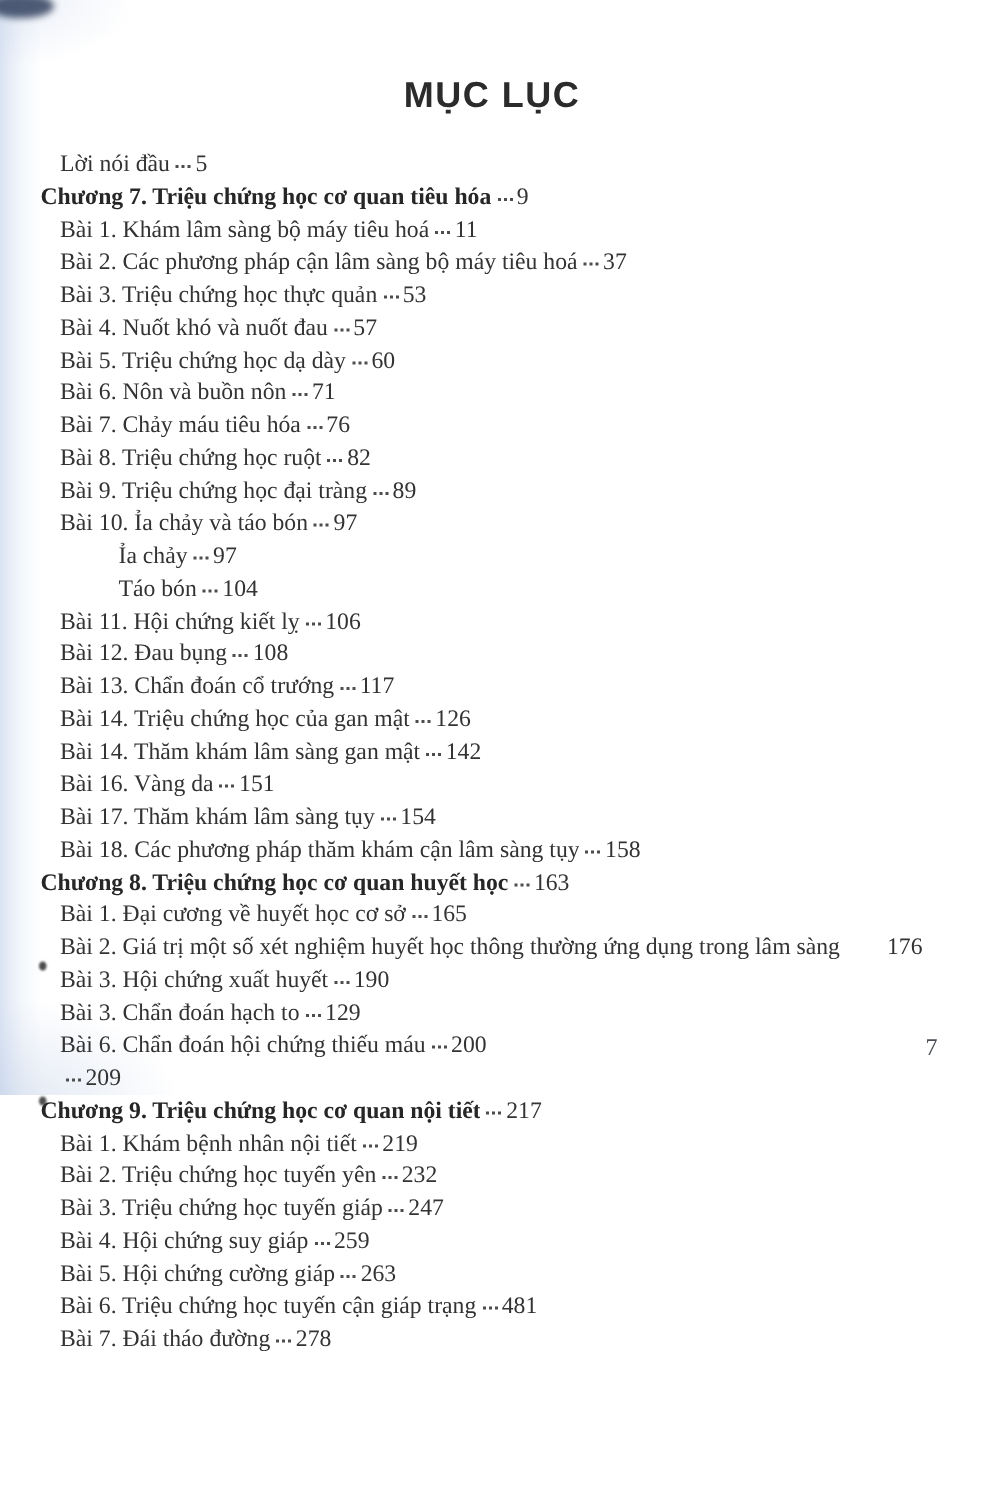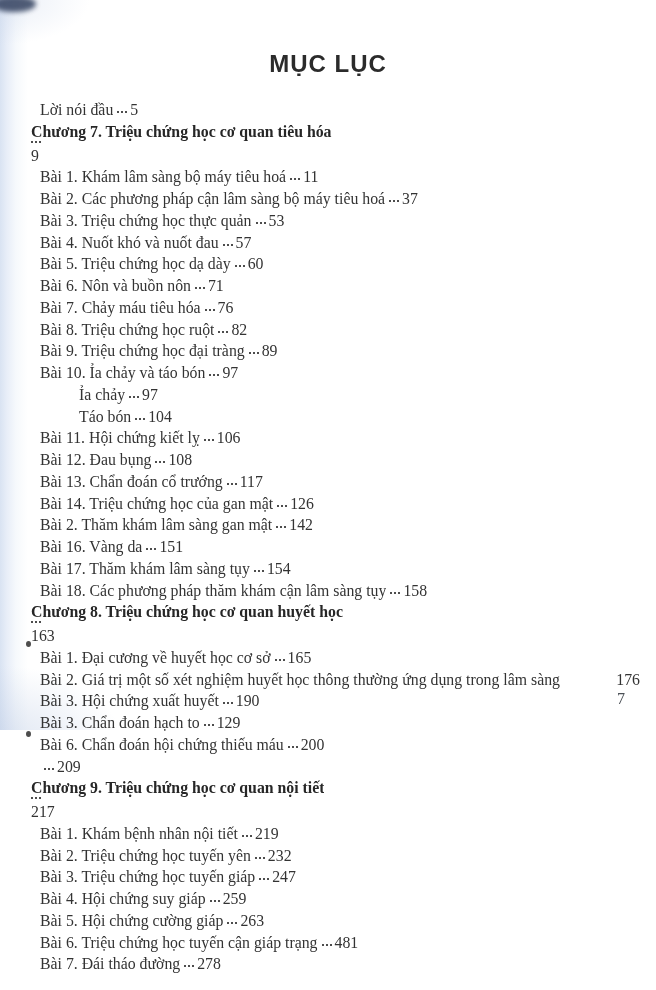"Lời nói đầu" .toc { margin: 21px 16px 0 27px -> 21px 41px 0 27px }
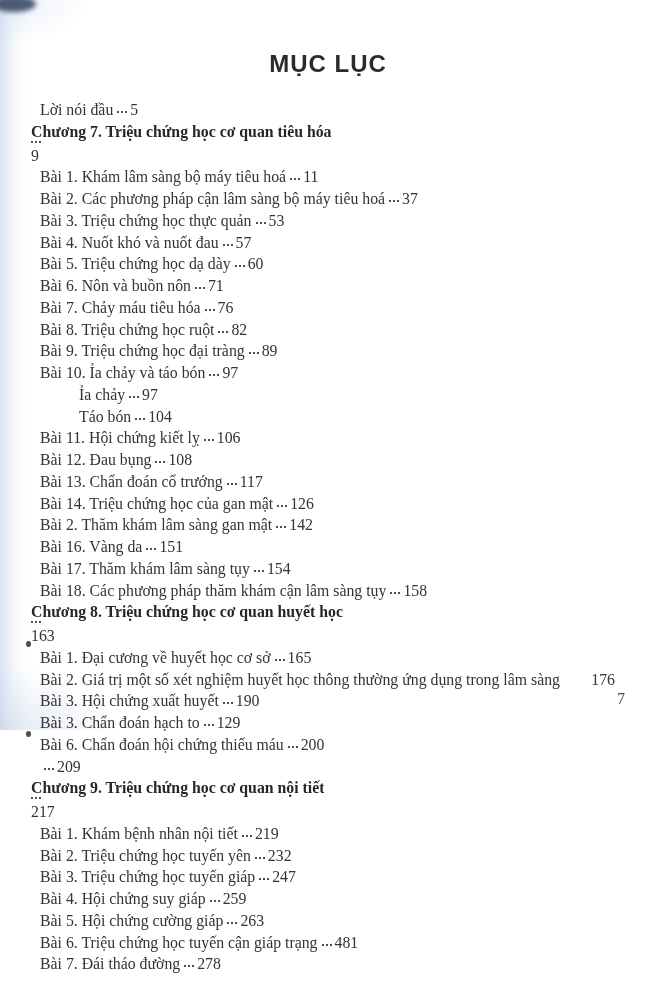"Chương 7. Triệu chứng học" .ind0 { flex-direction: column -> none }
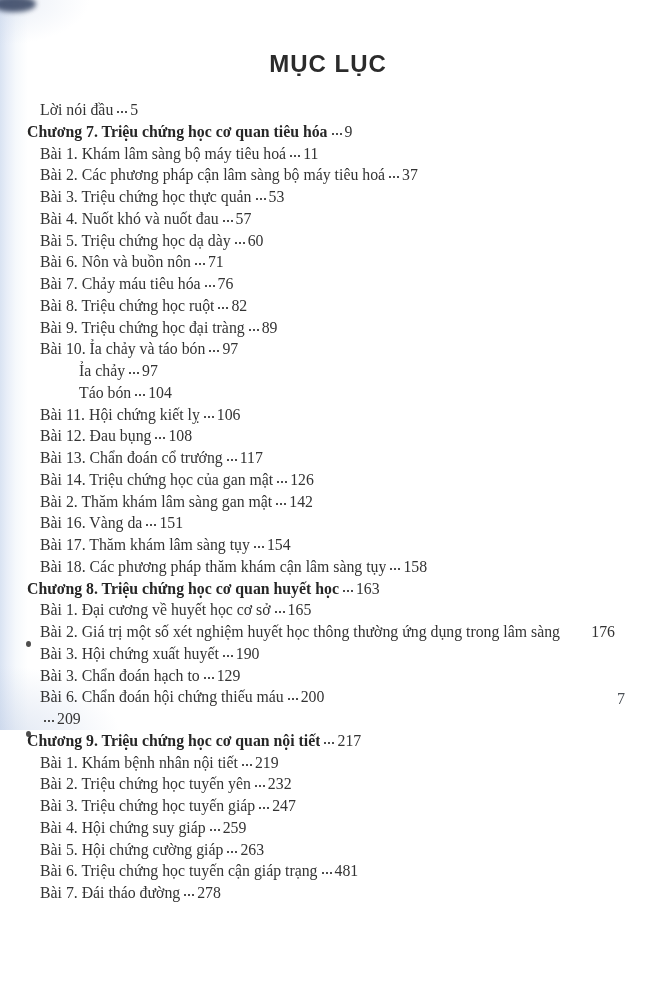"Bài 2. Thăm khám lâm" span.label { text: 2 -> 14 }
